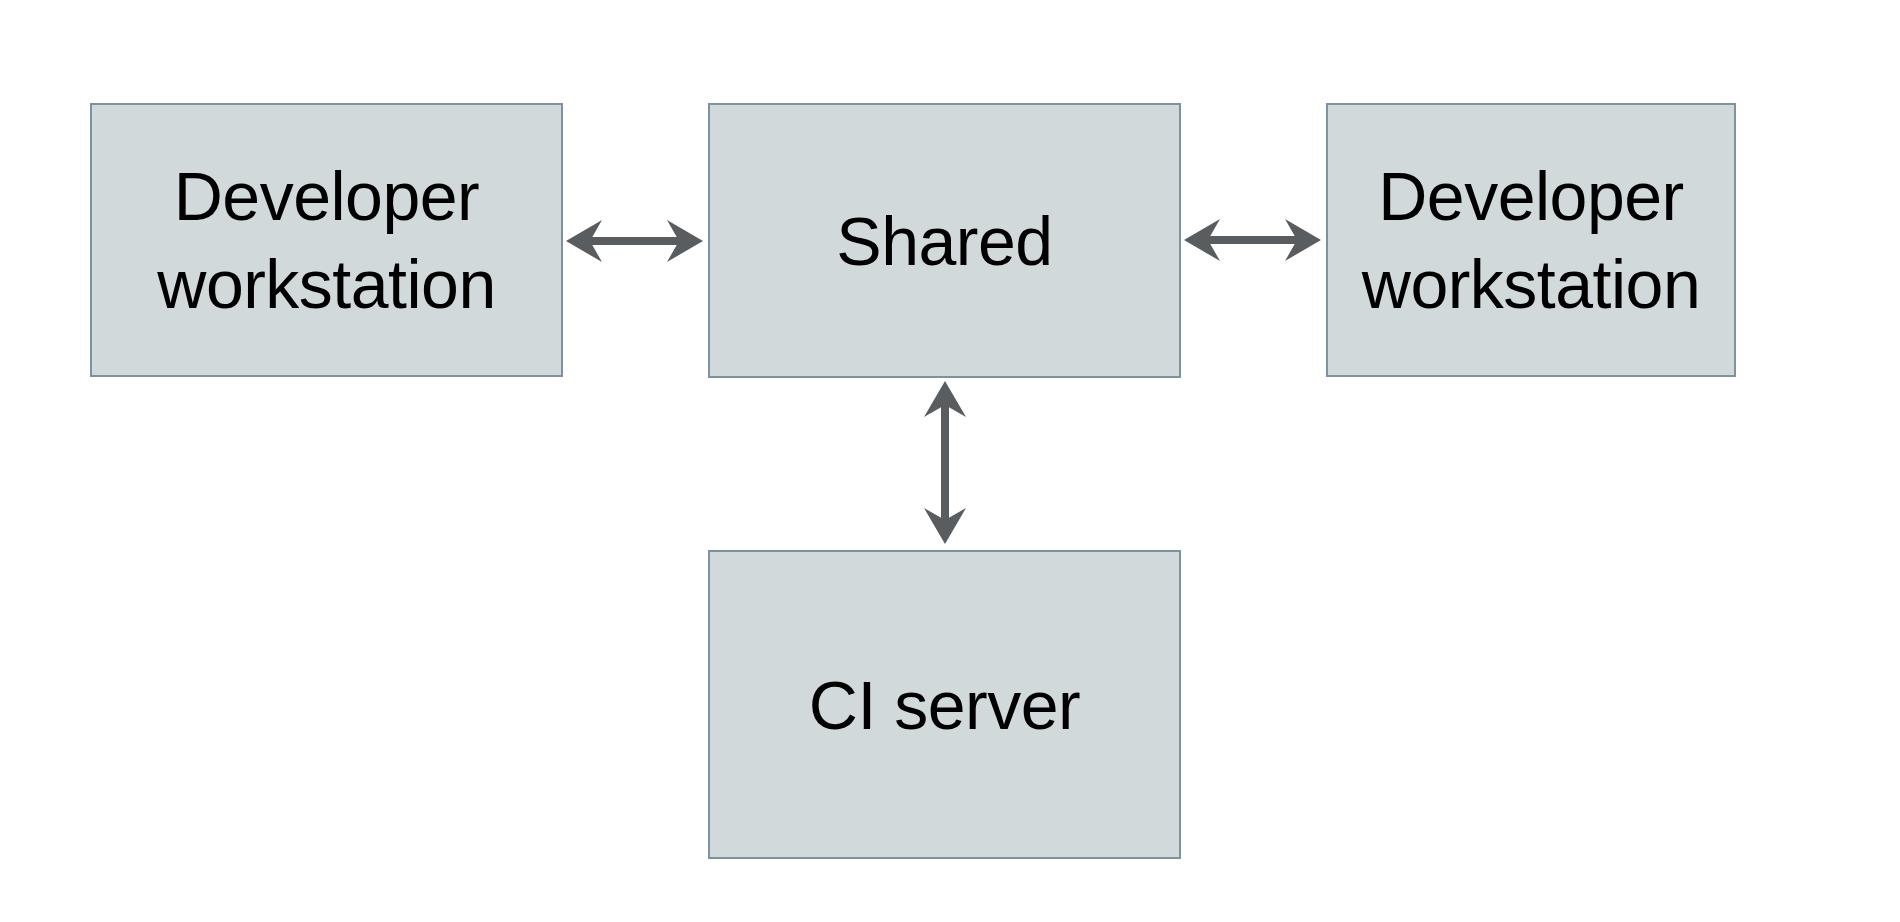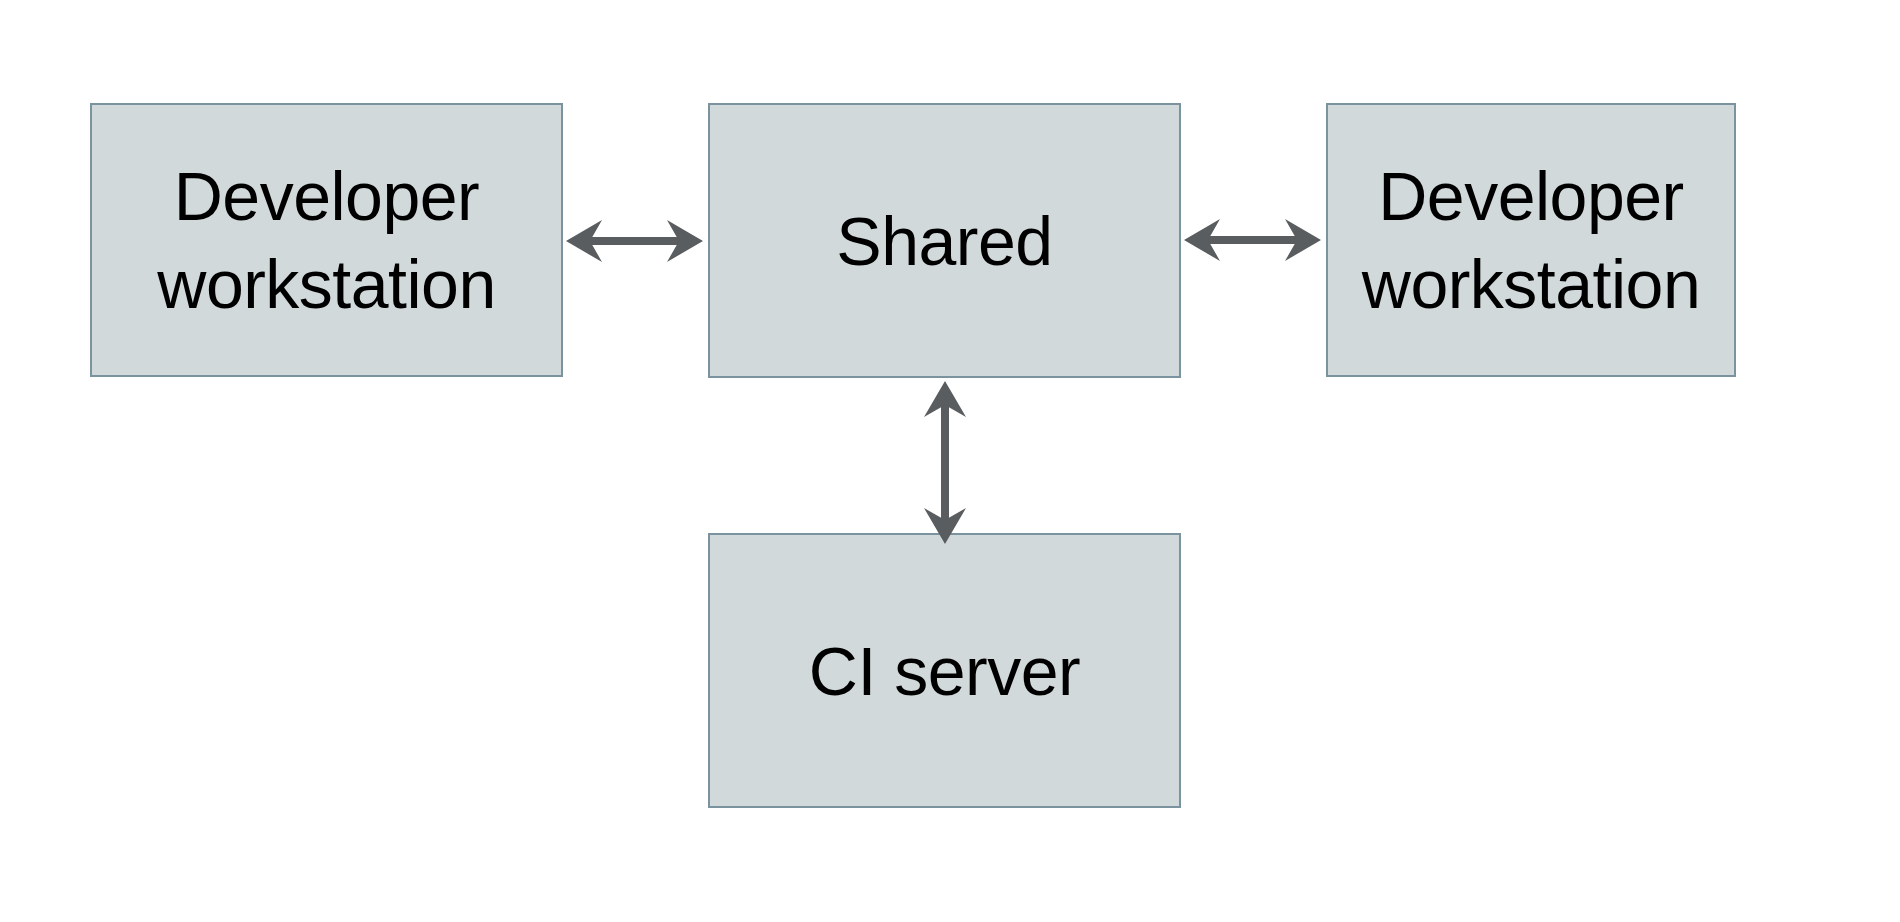"CI server" #node-ci { height: 275px -> 309px; top: 533px -> 550px }
